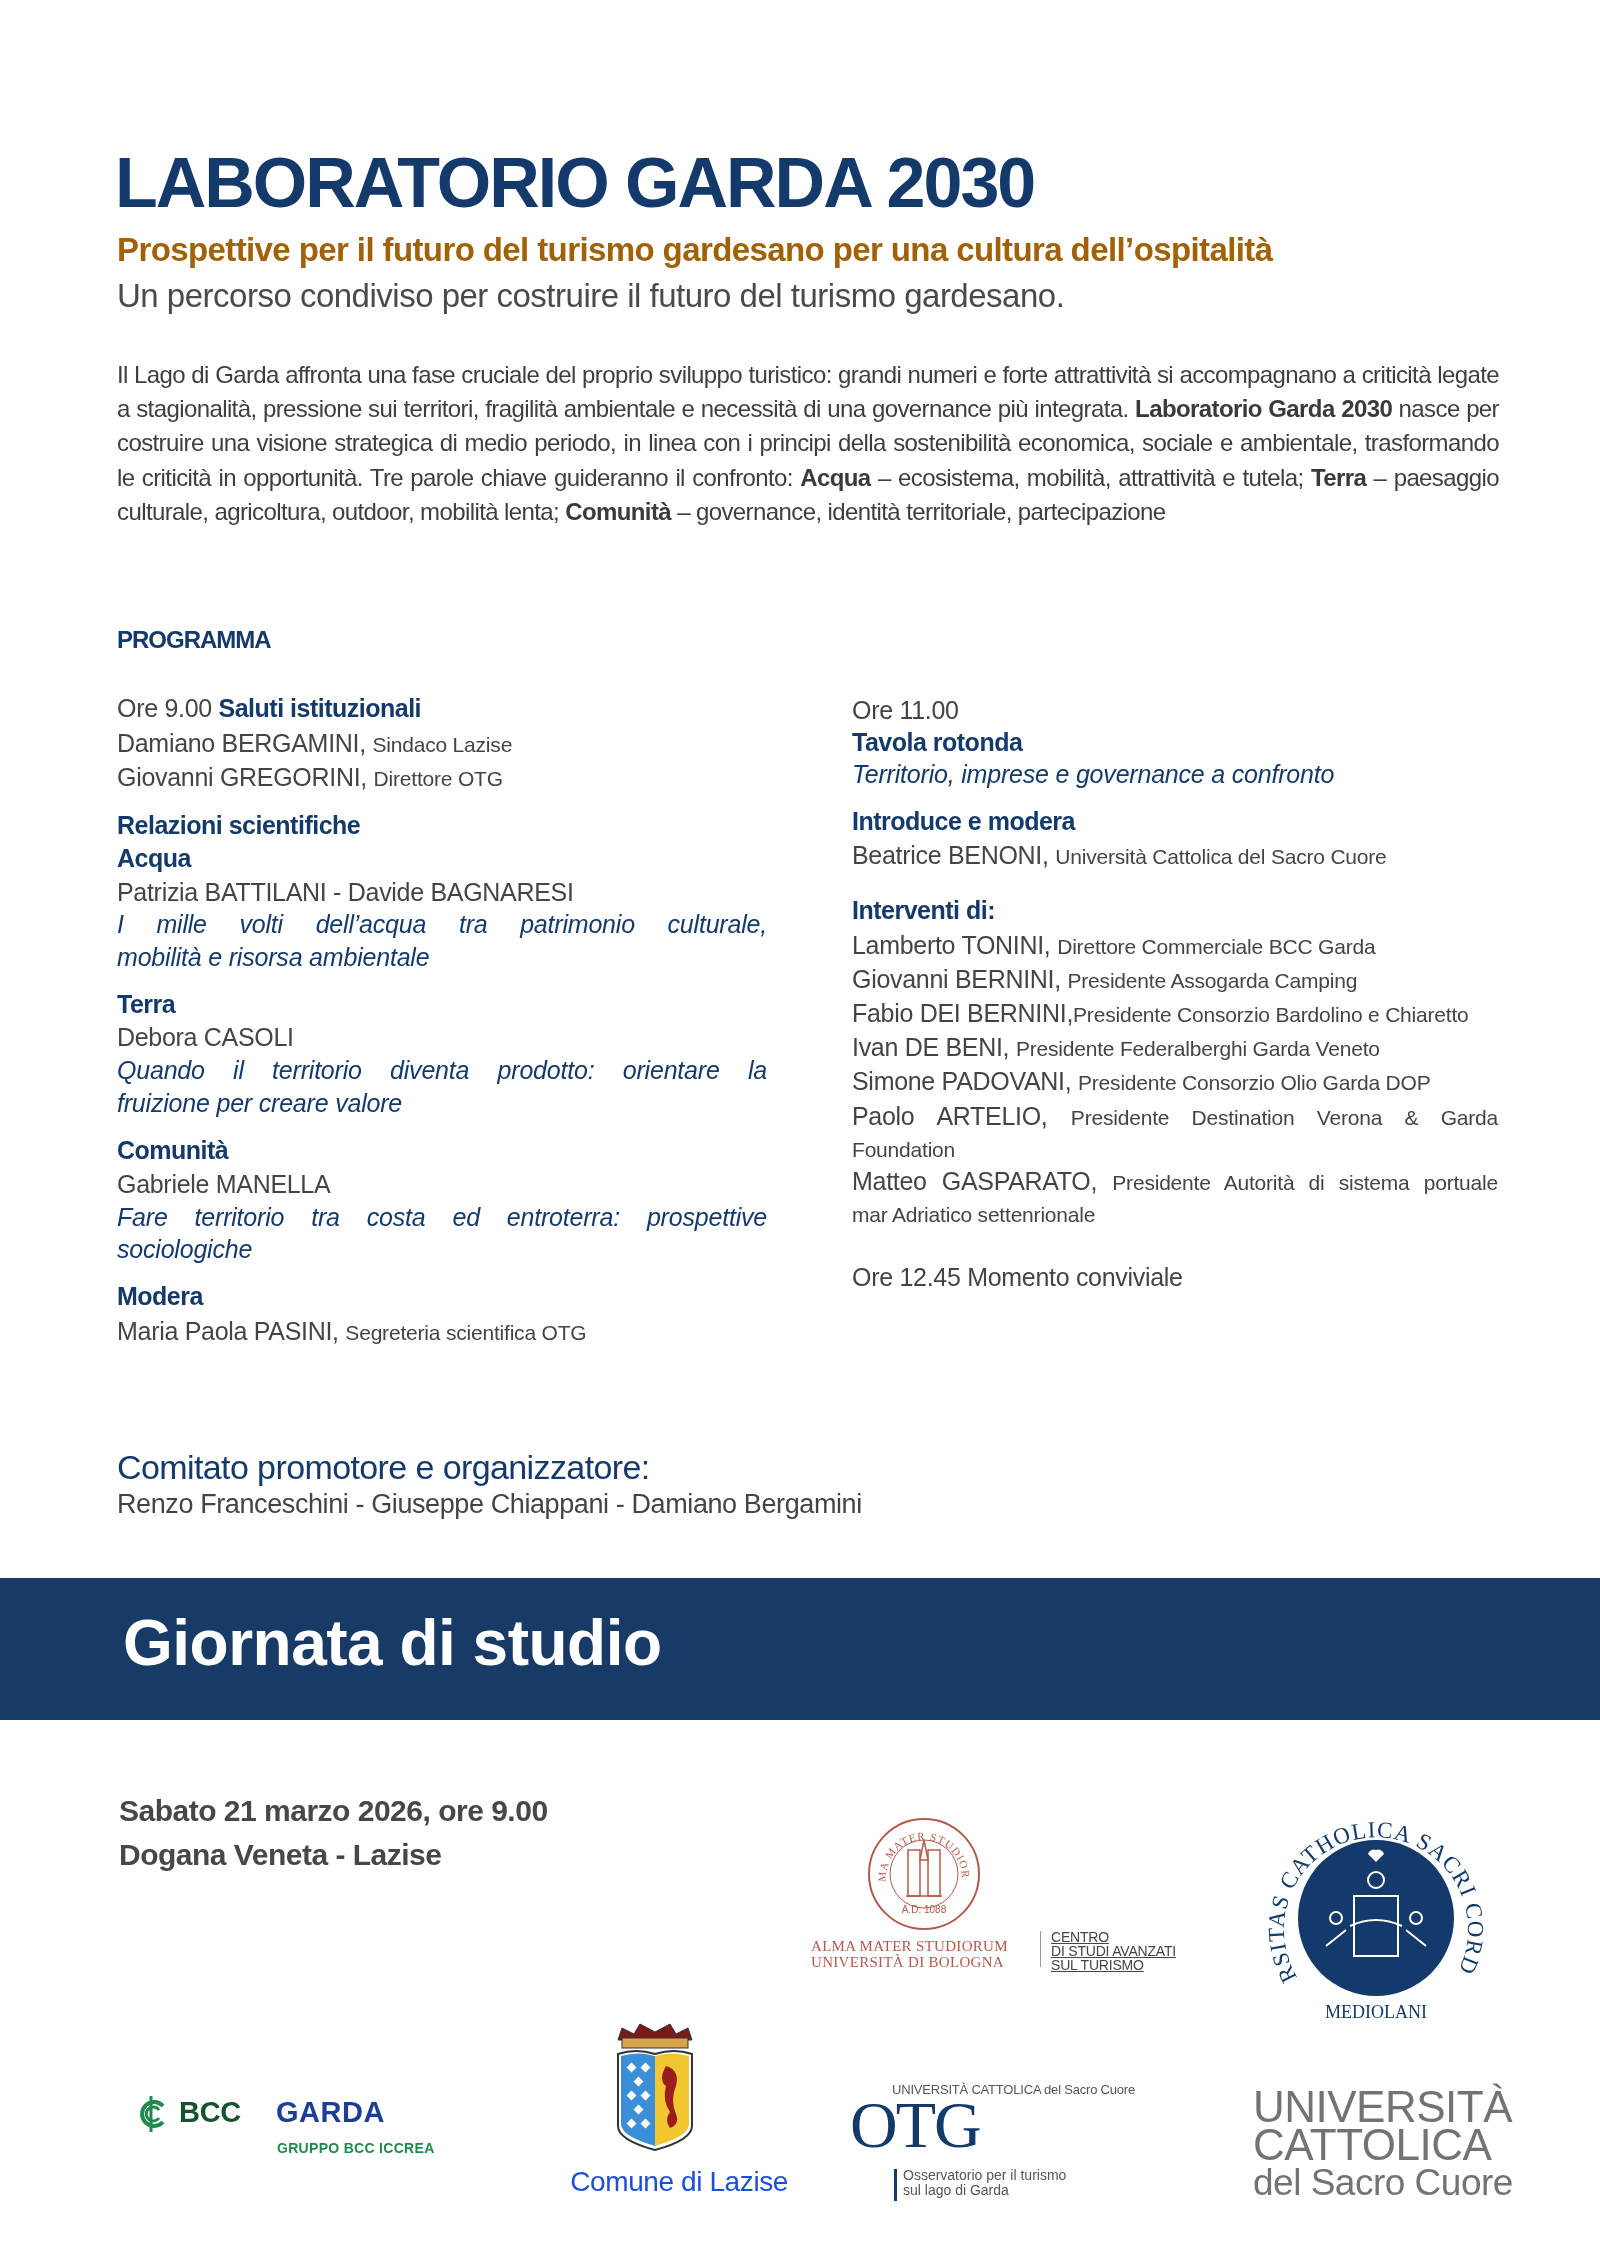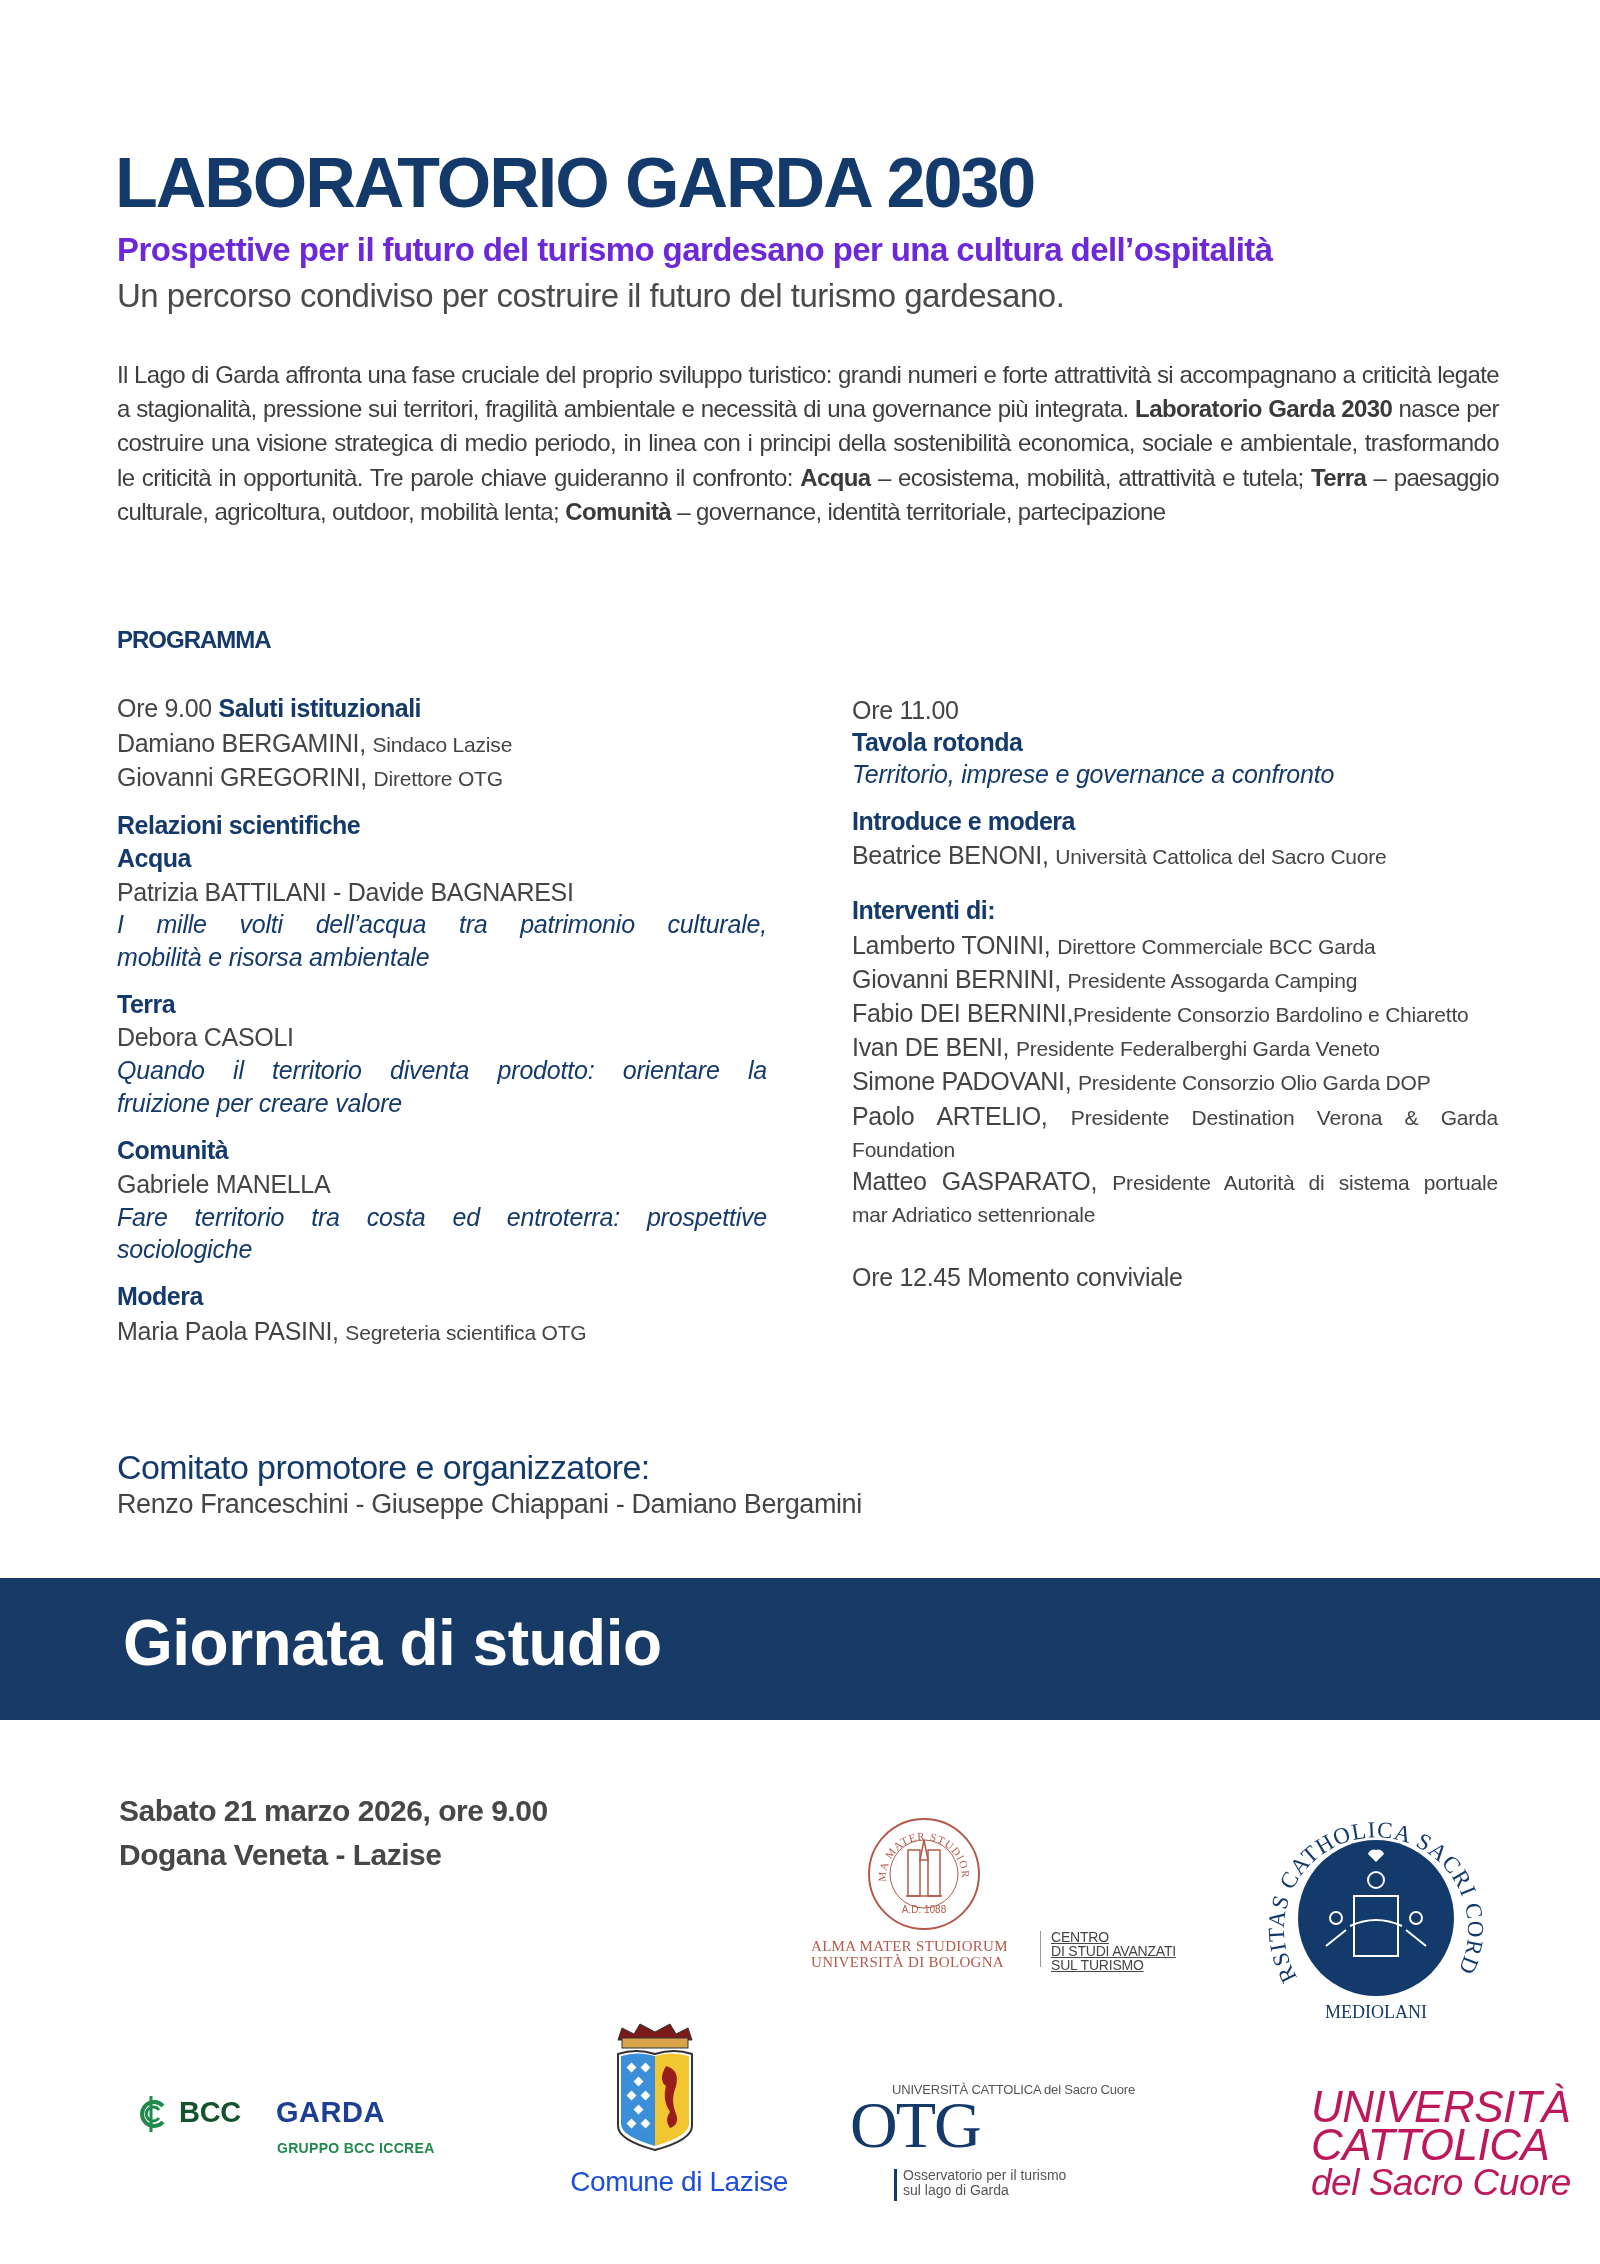"Prospettive per il futuro del" .subtitle { color: #6d28d9 -> #a16207 }
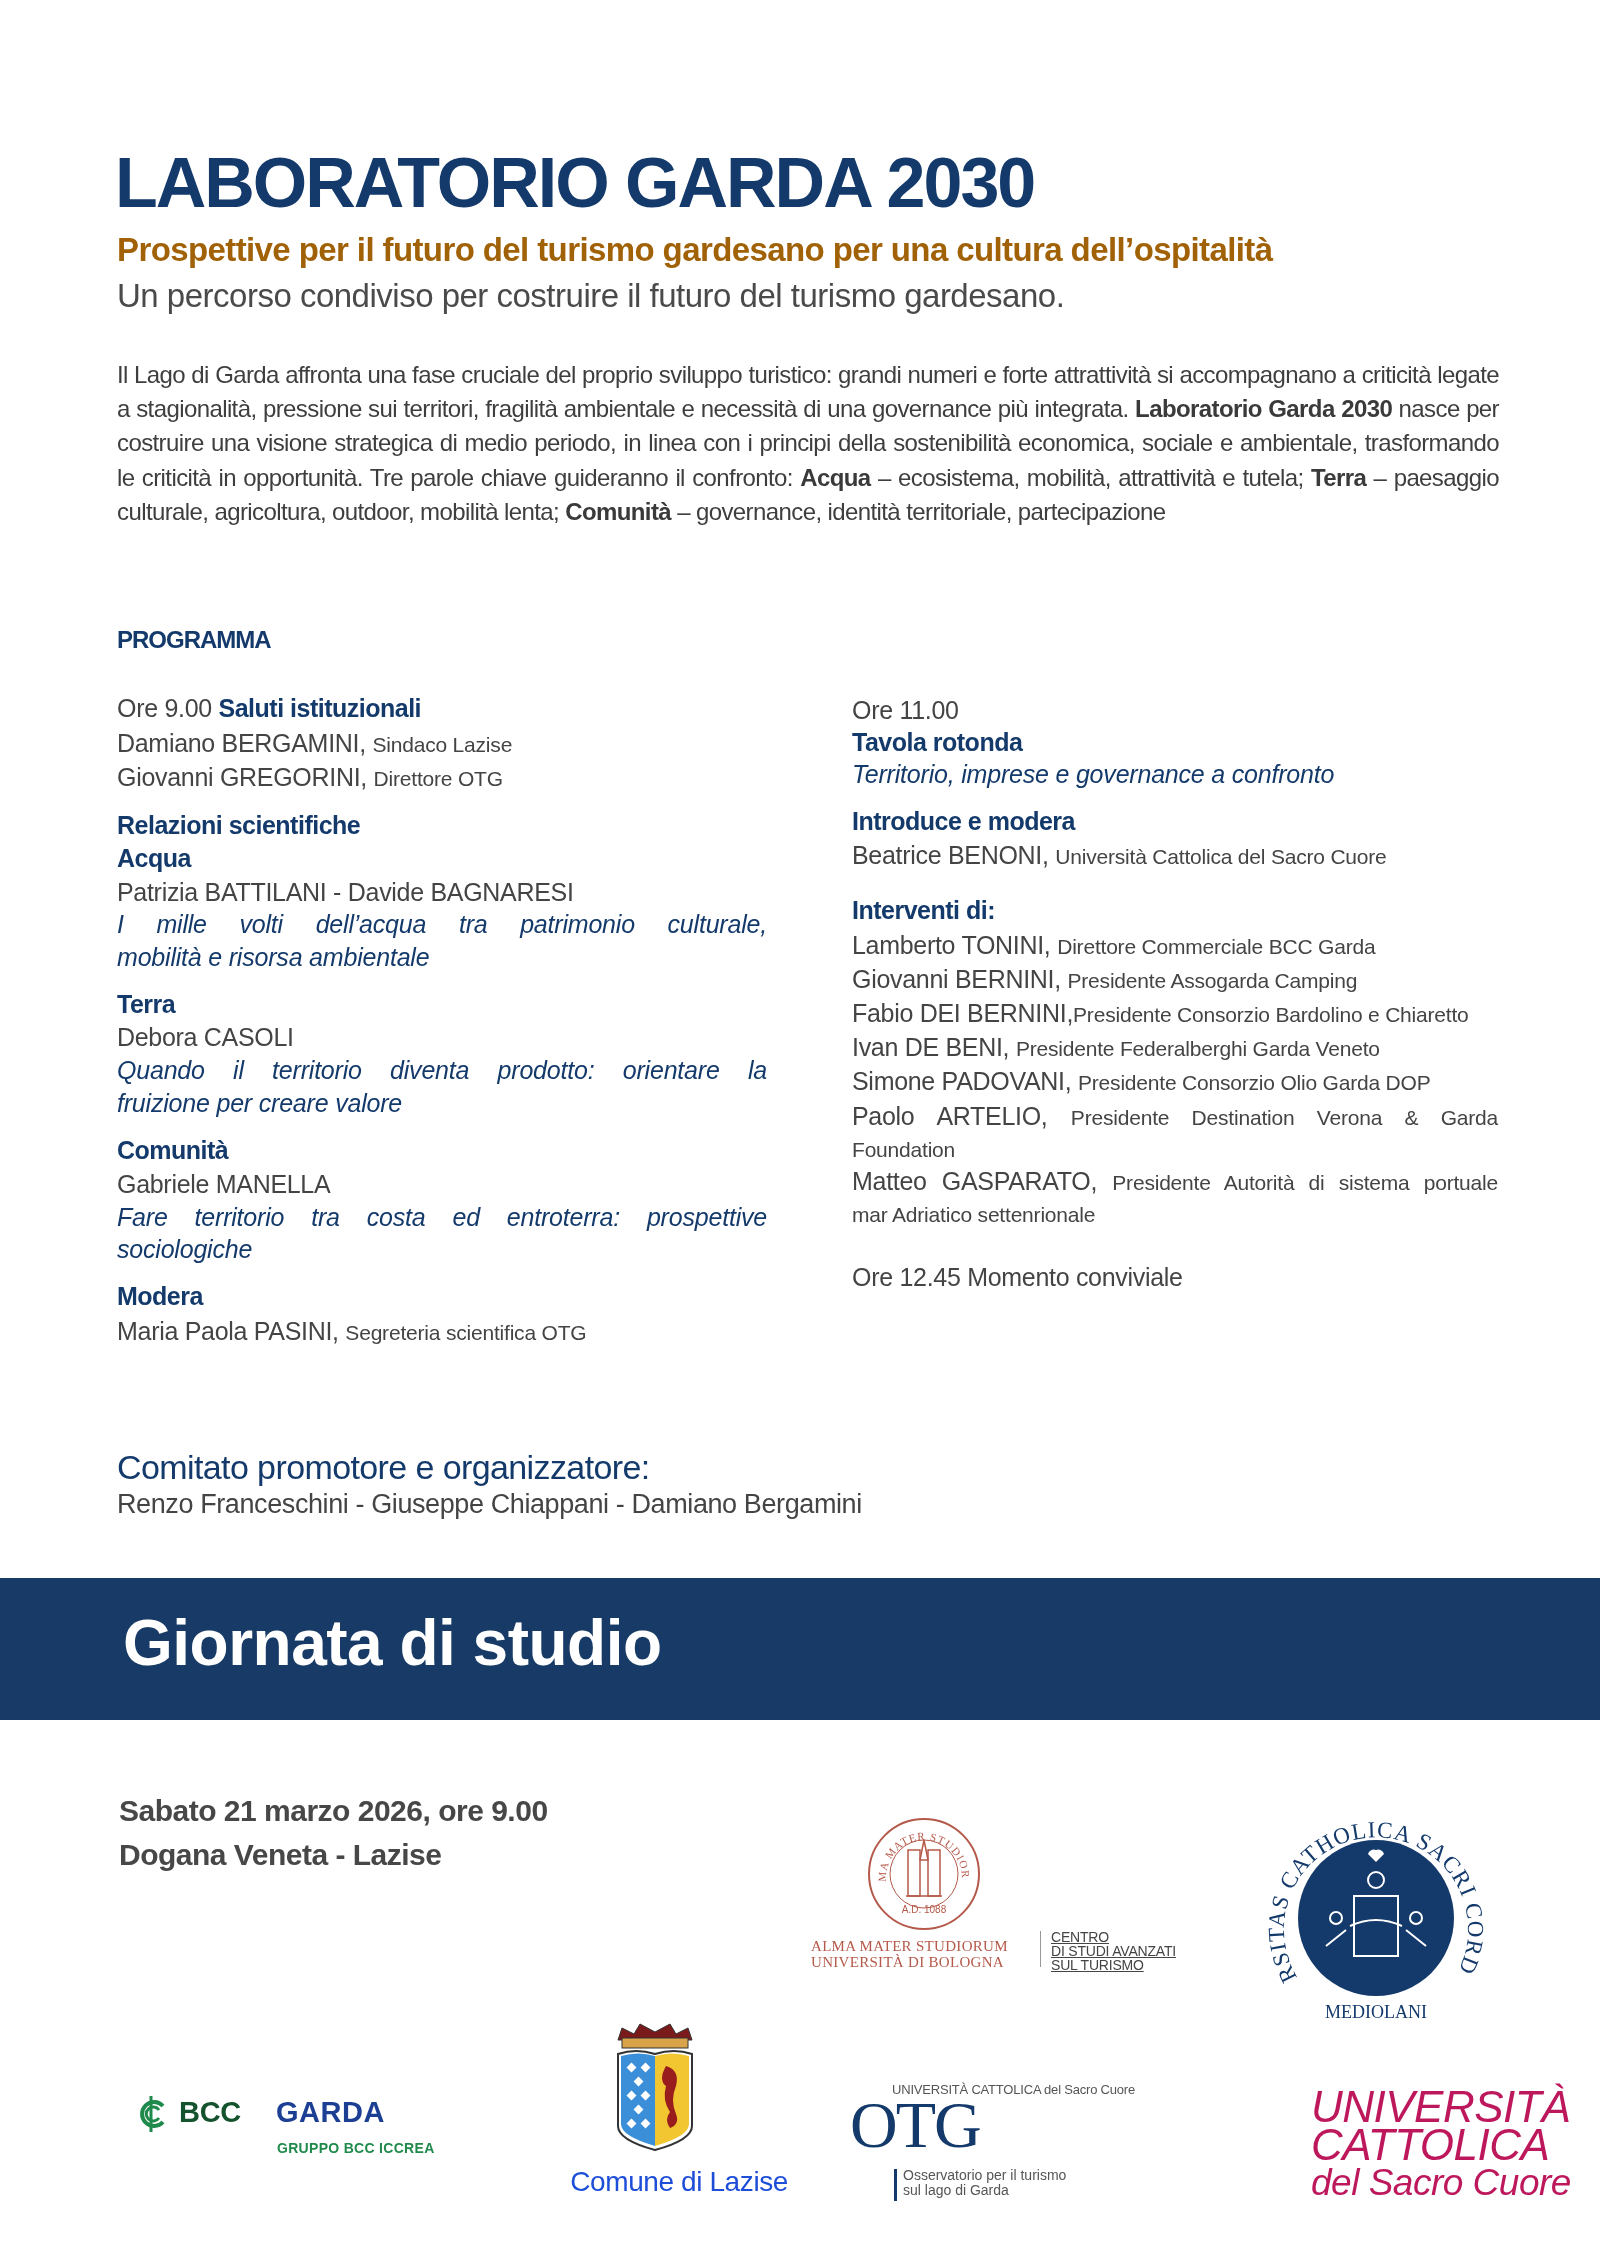"UNIVERSITÀ" .ucsc-name { color: #be185d -> #737373; font-style: italic -> none; left: 1311px -> 1253px }
